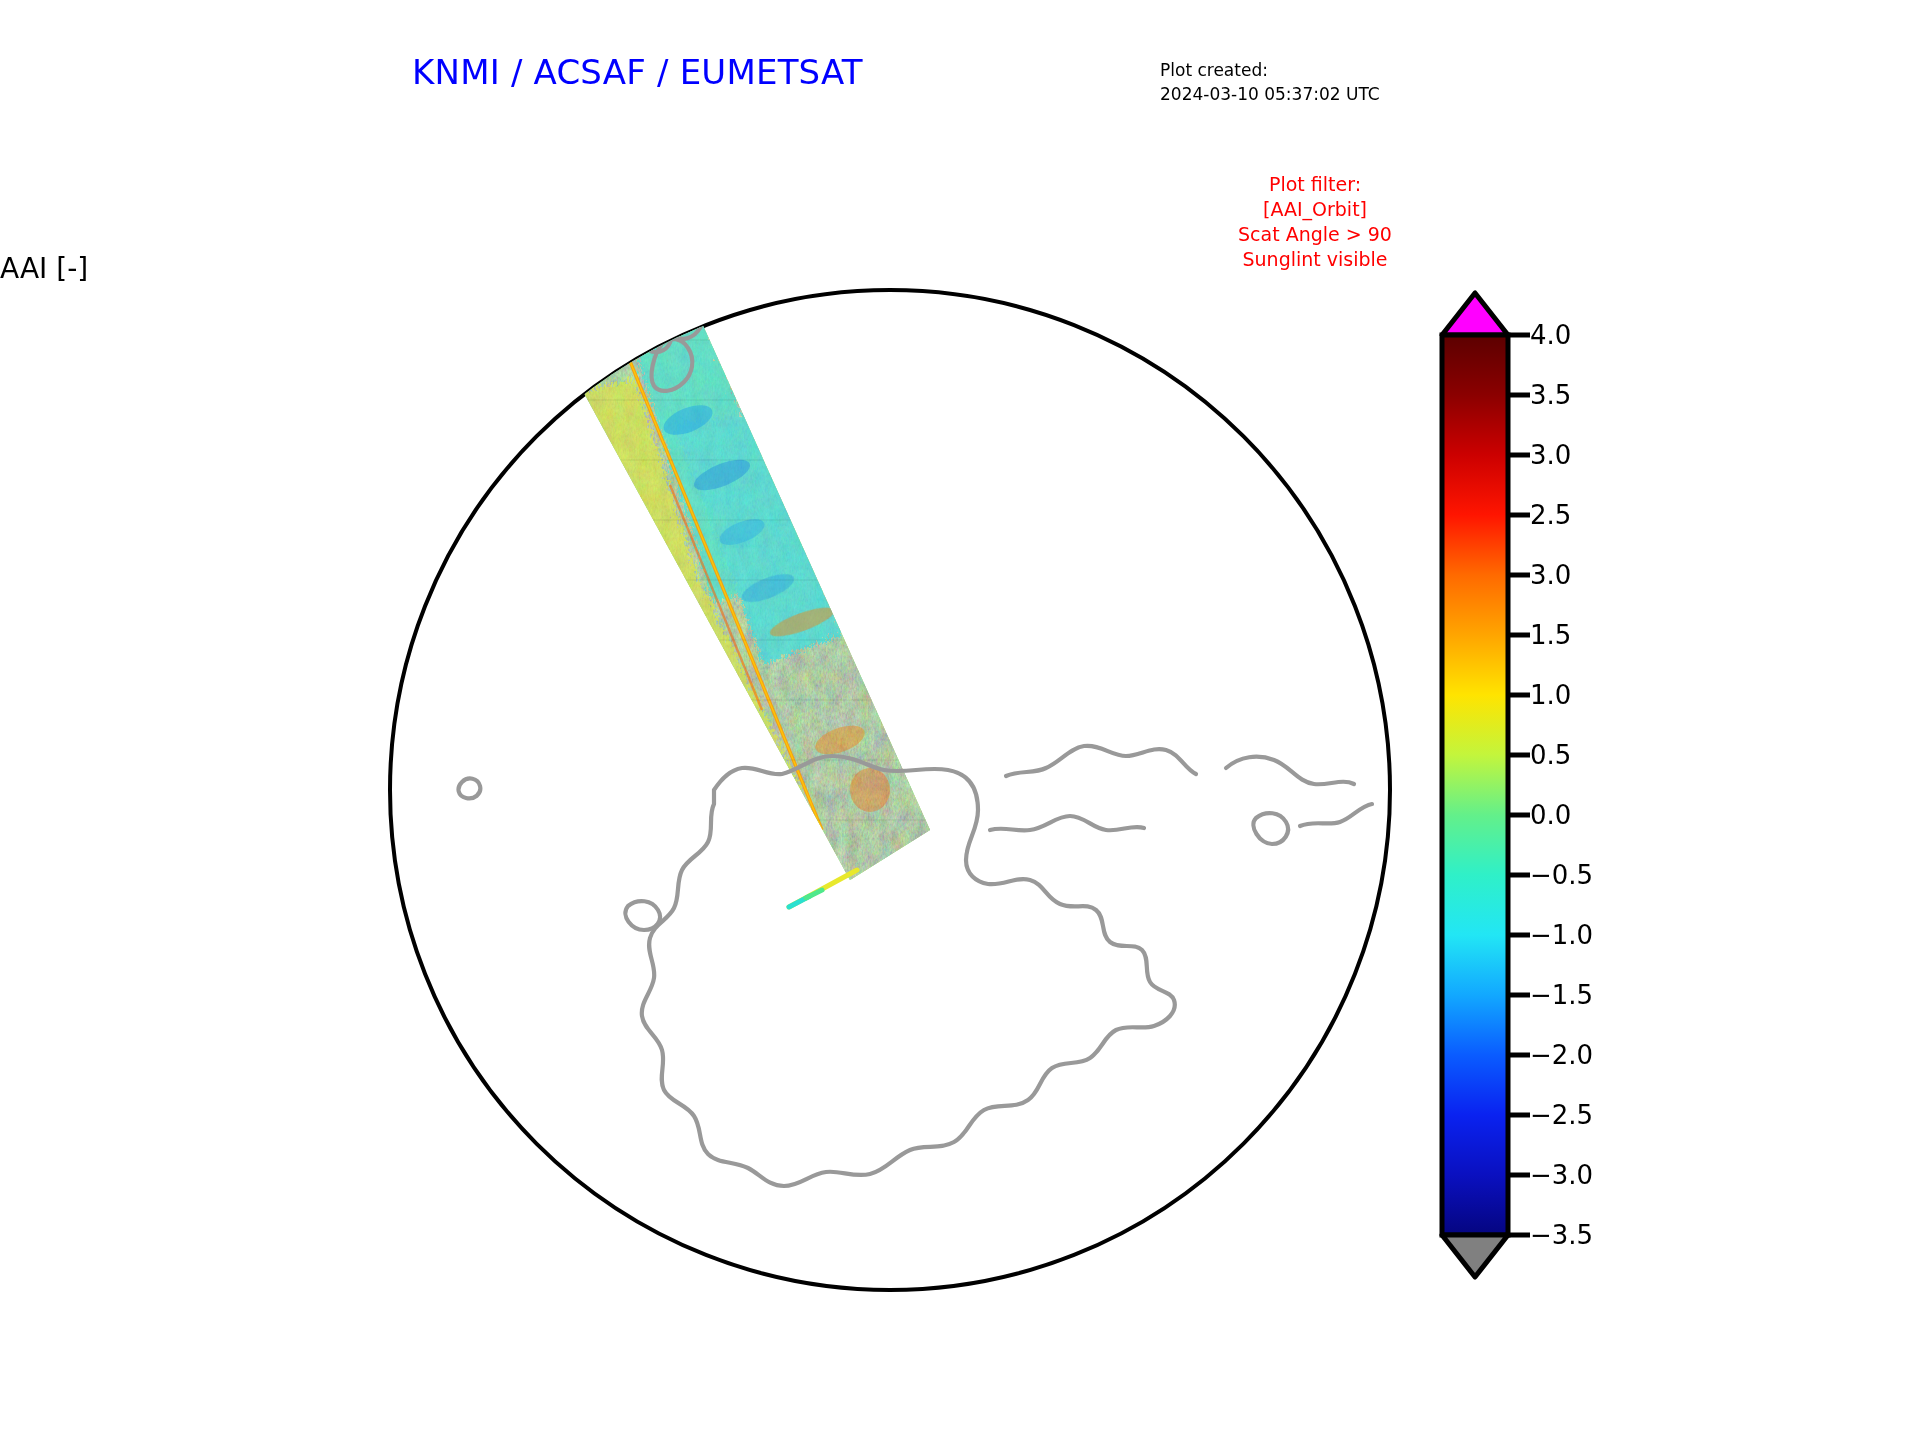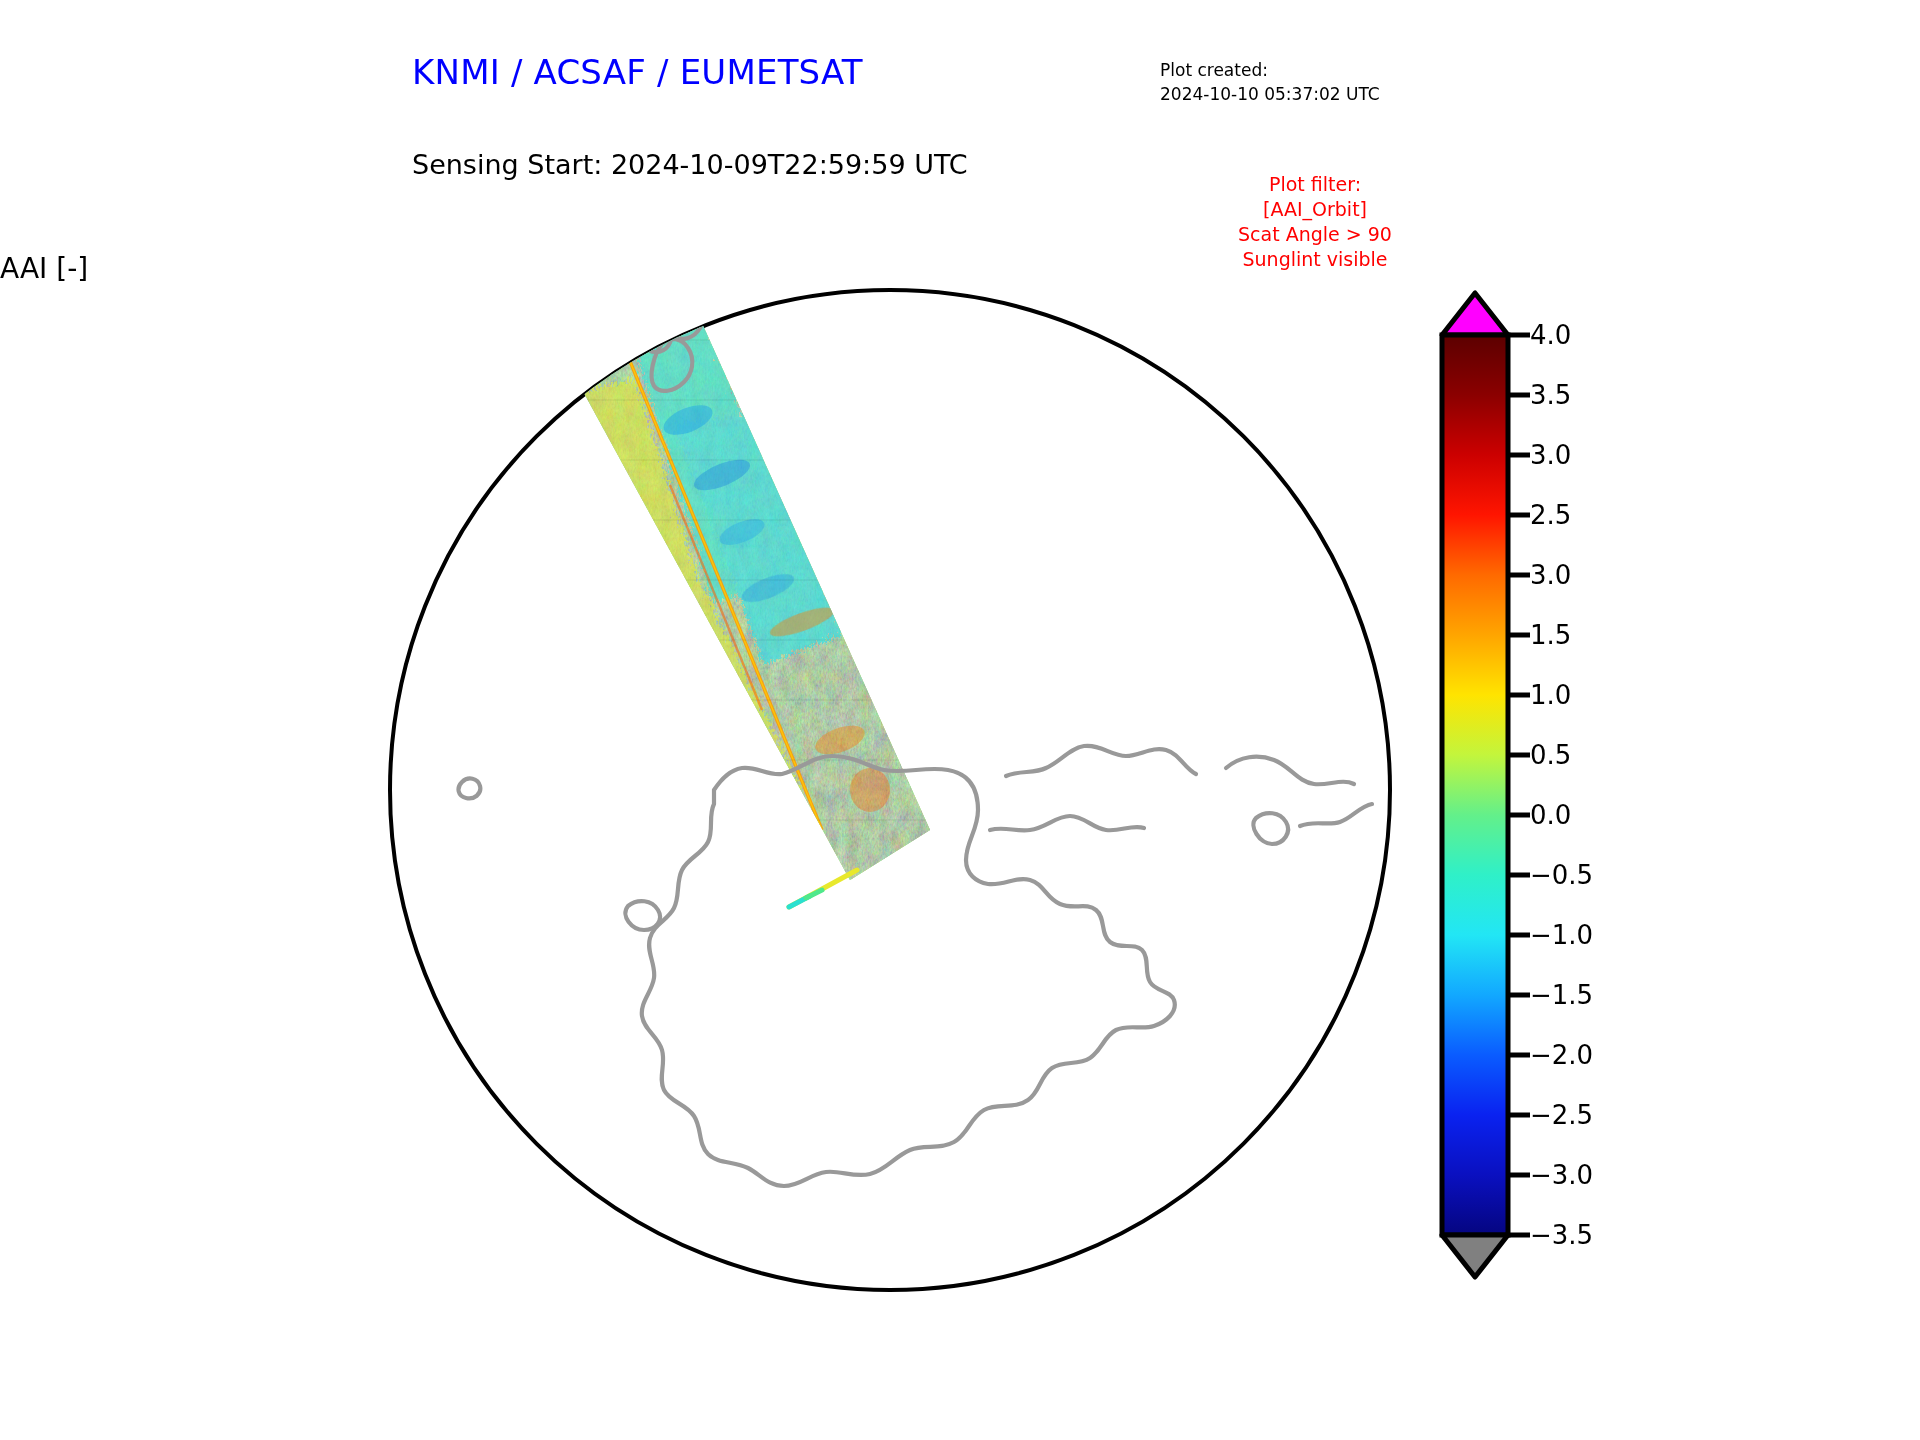"2024-10-10 05:37:02 UTC" div { text: 2024-10-10 -> 2024-03-10 }
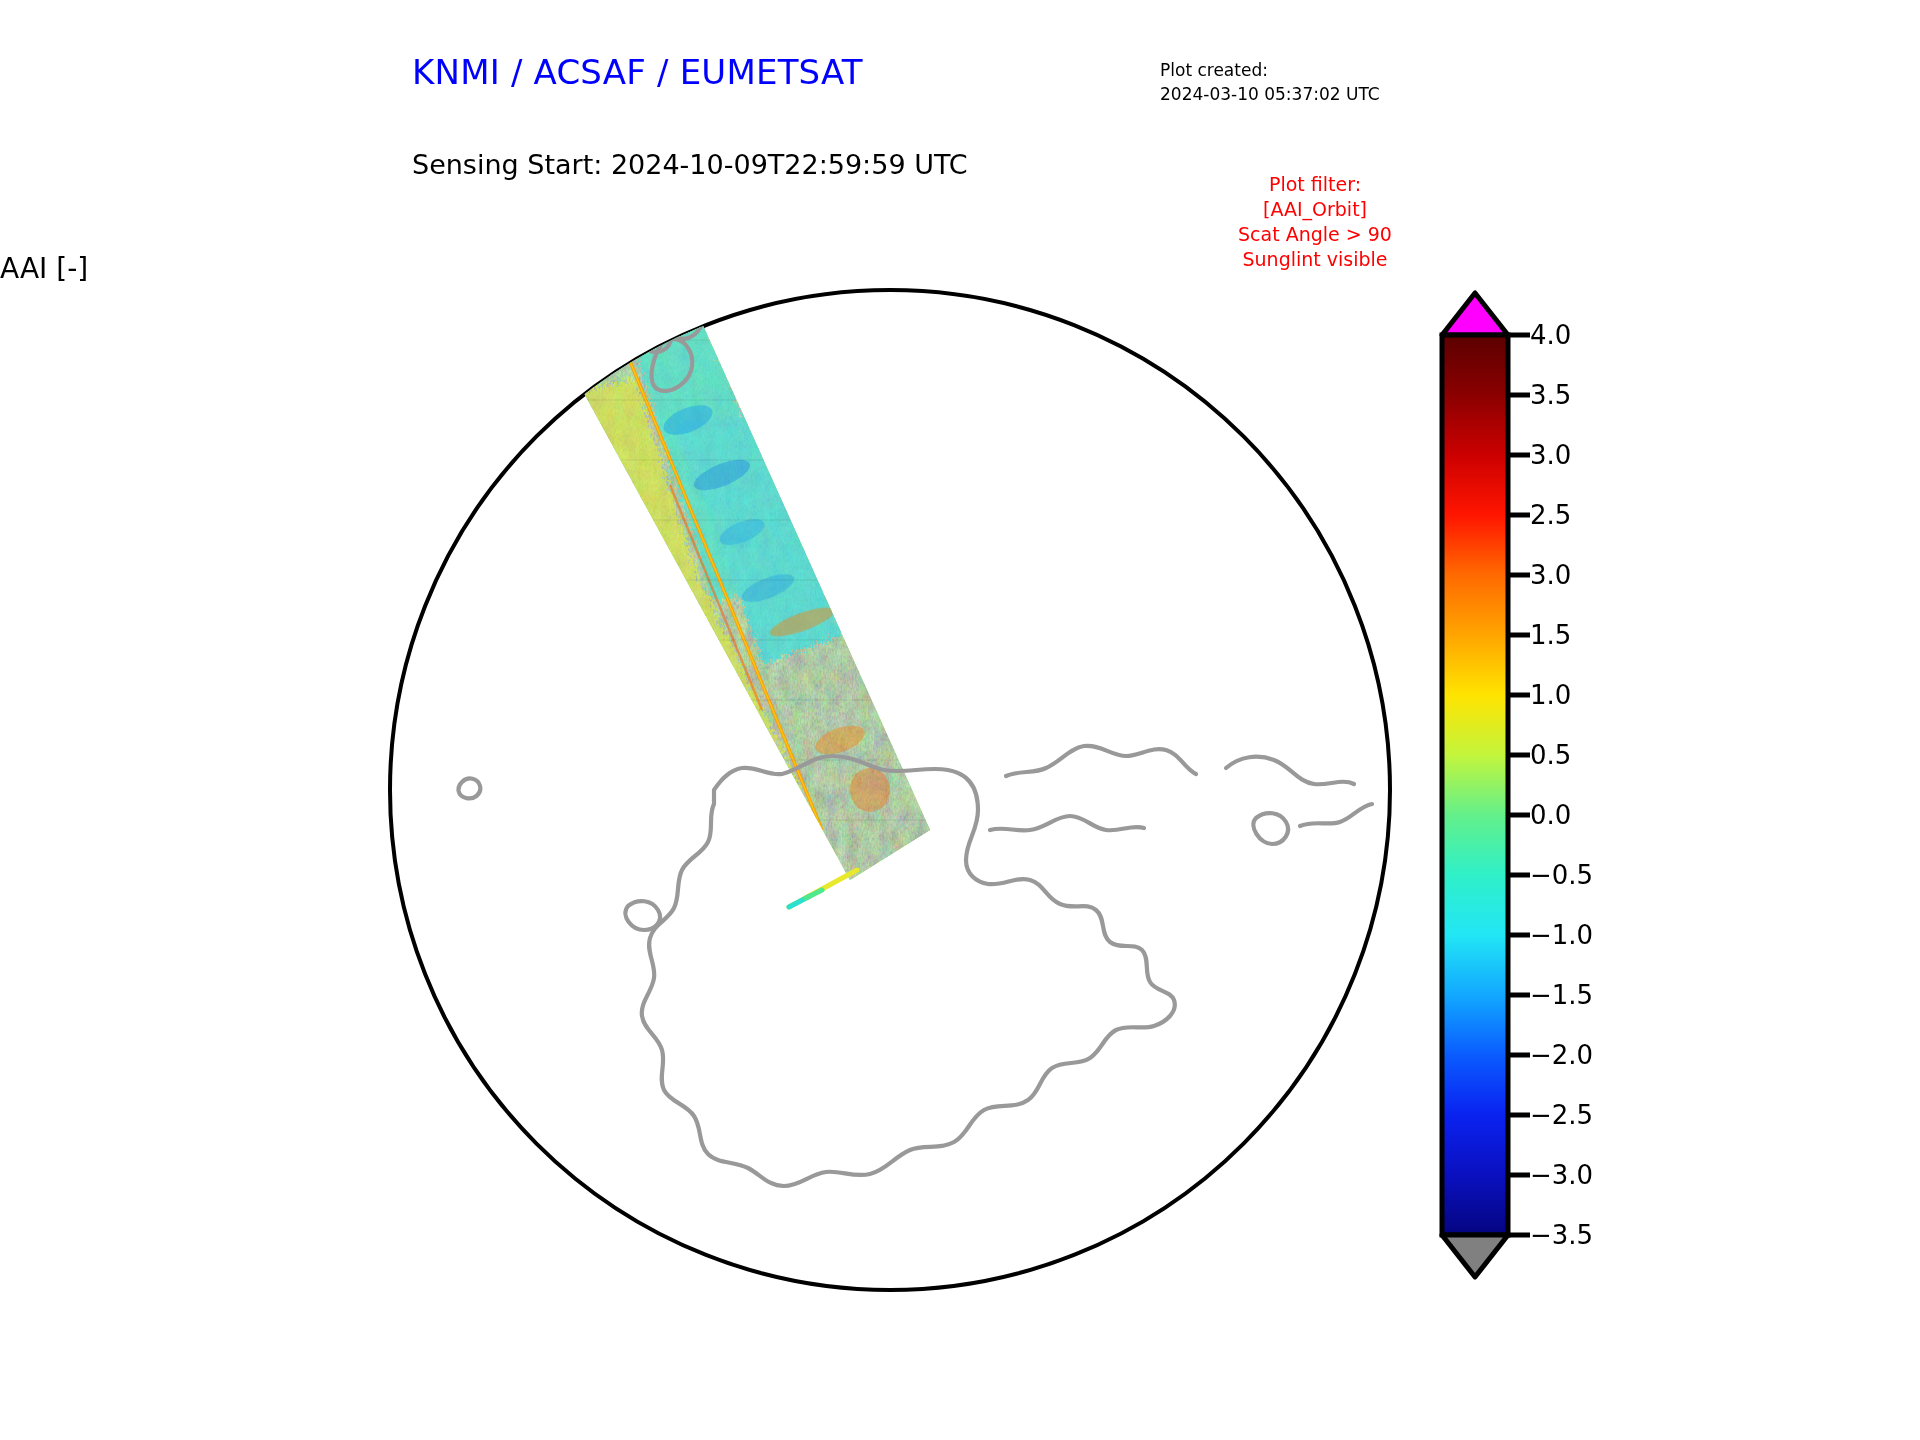"Sensing Start: 2024-10-09T22:59:59 UTC" div { html: <div>Sensing Start: 2024-10-09T22:59:59 UTC</div> -> none }
